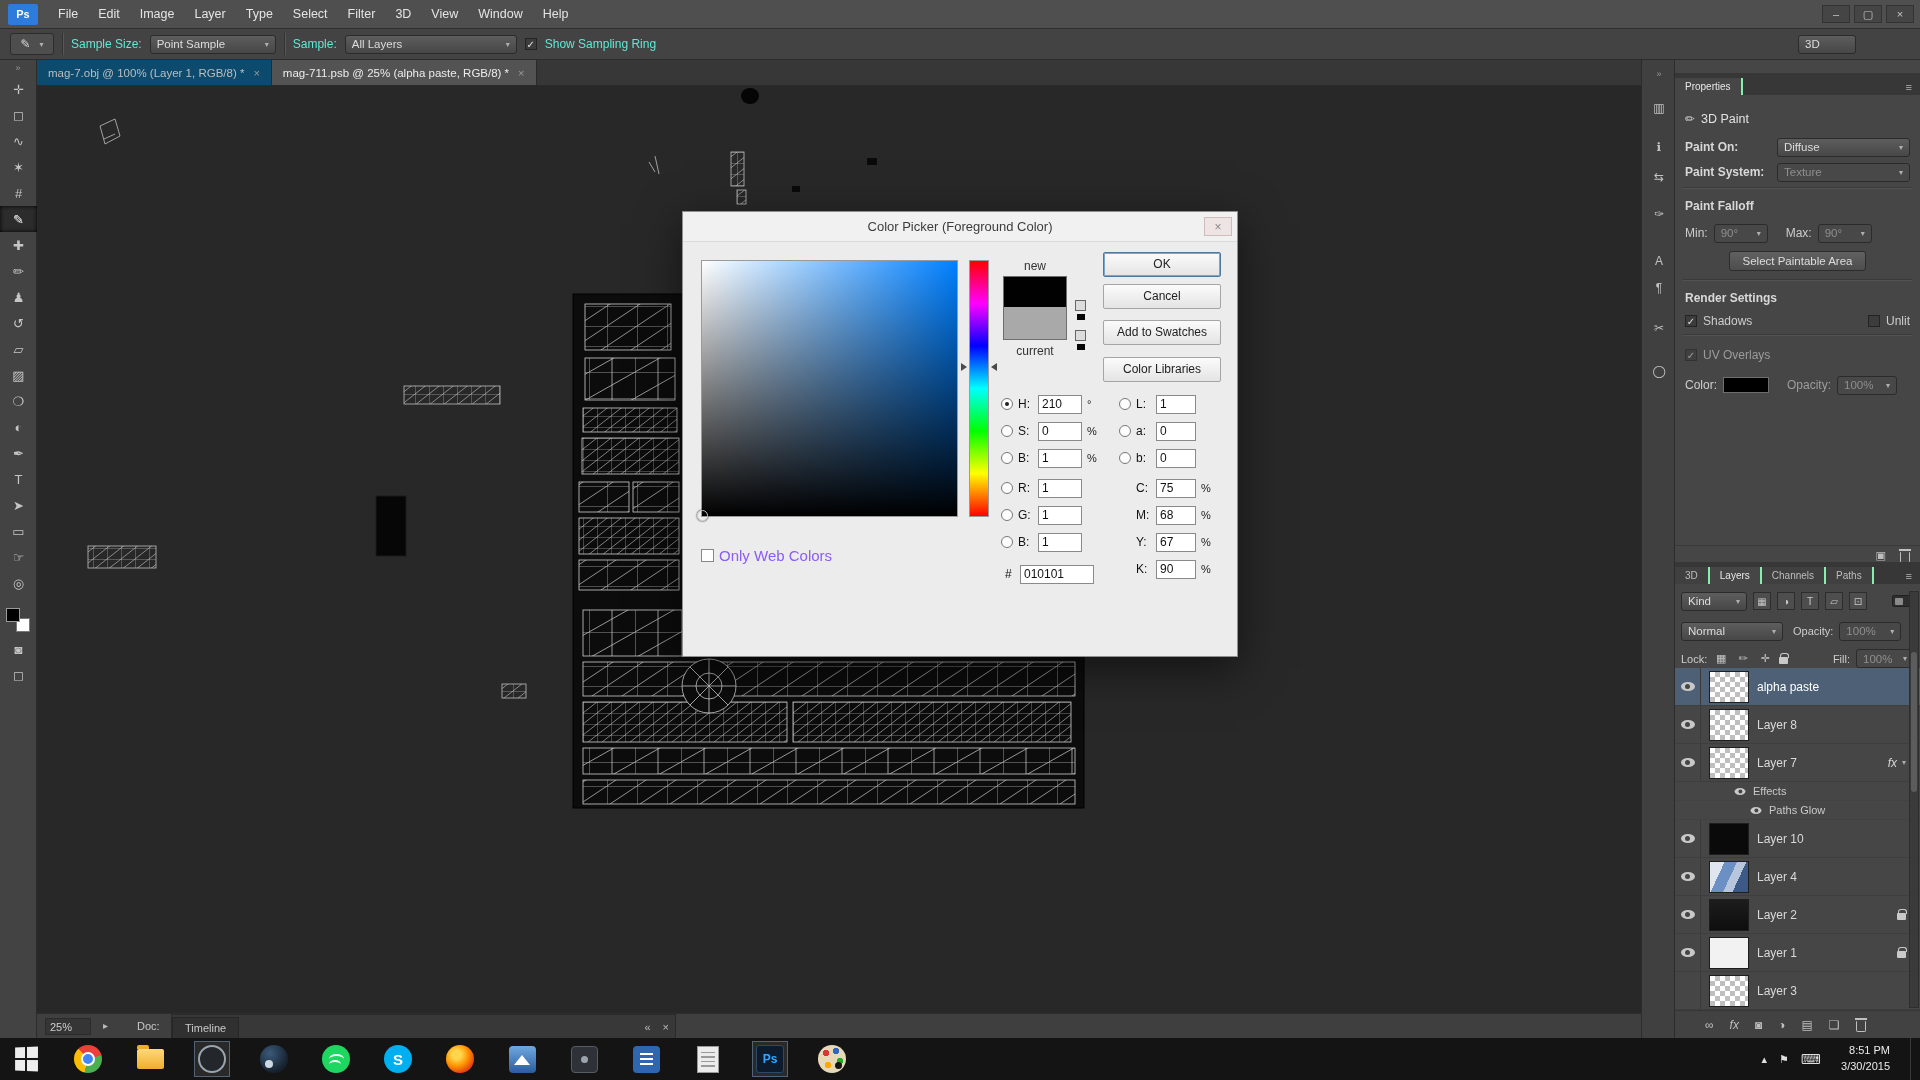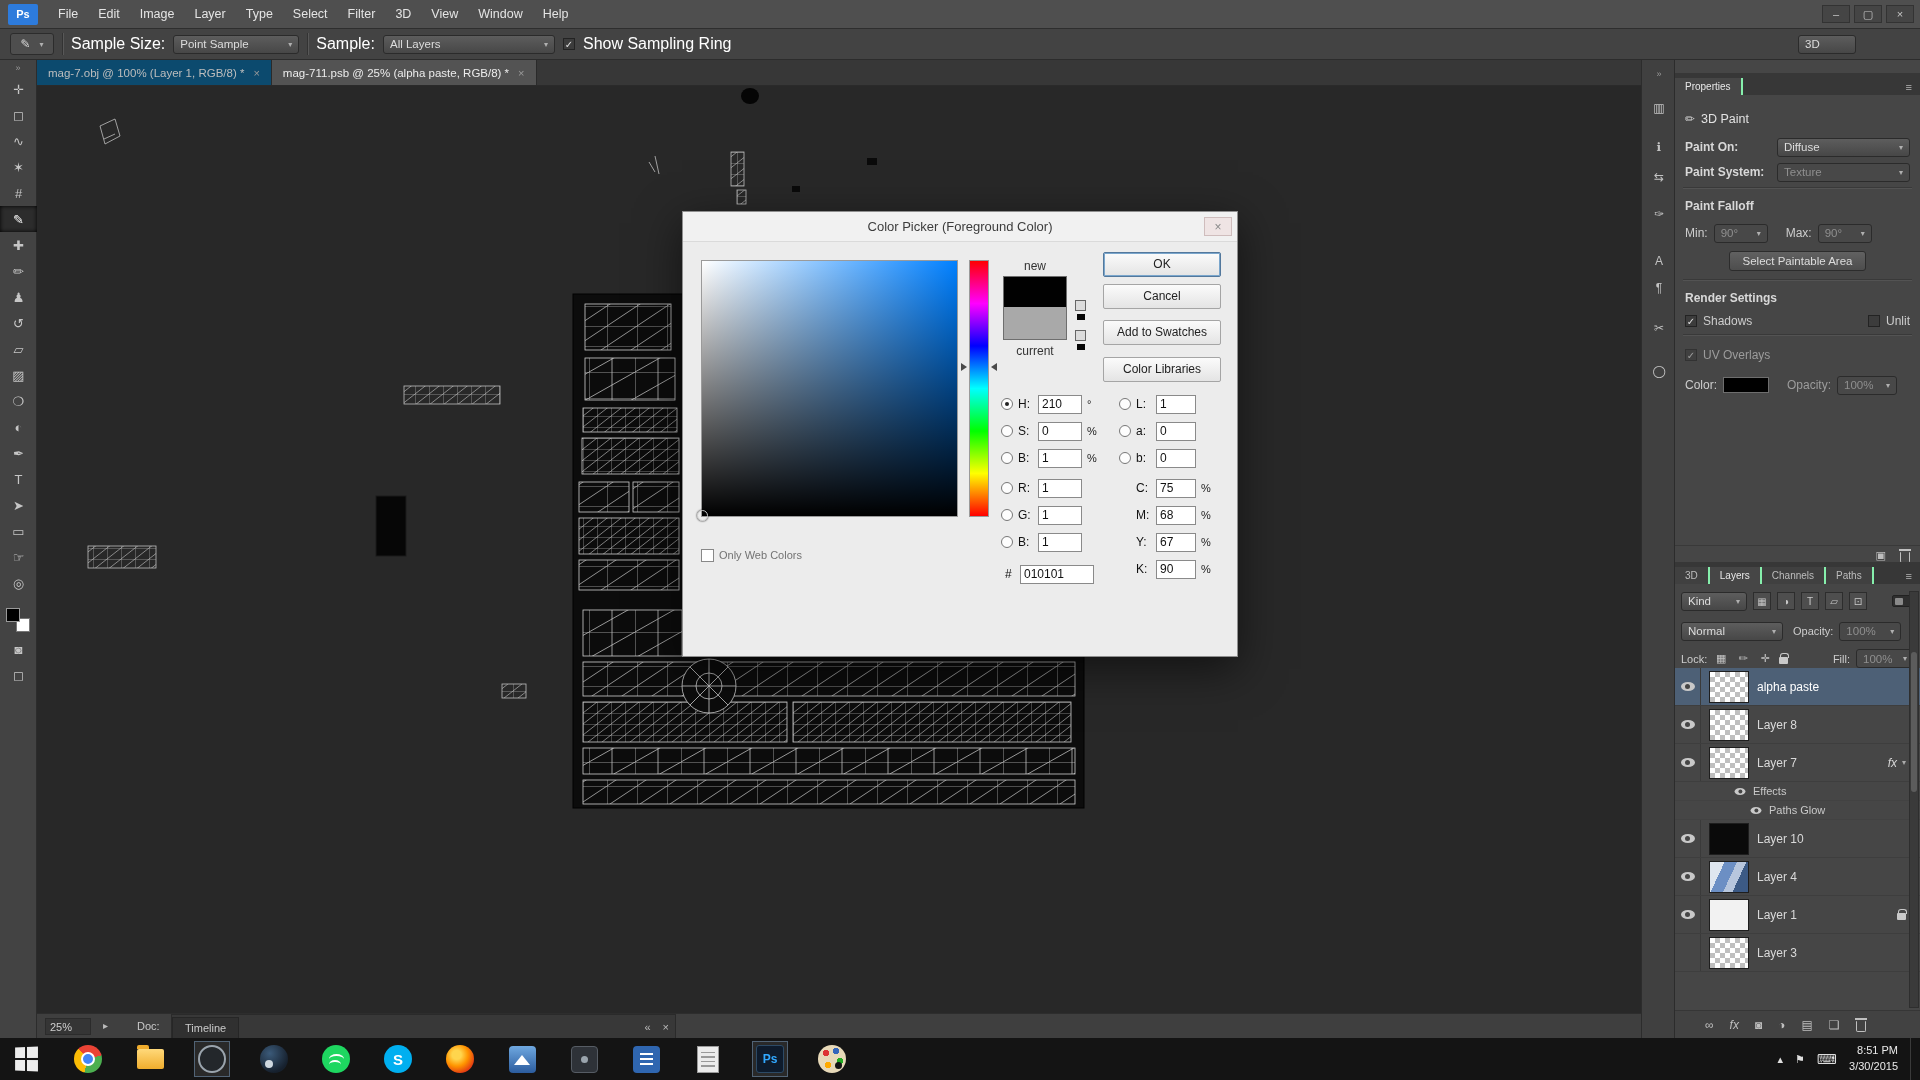"Sample Size:" .olab { color: #ffffff -> #5eead4; font-size: 16px -> 12px }
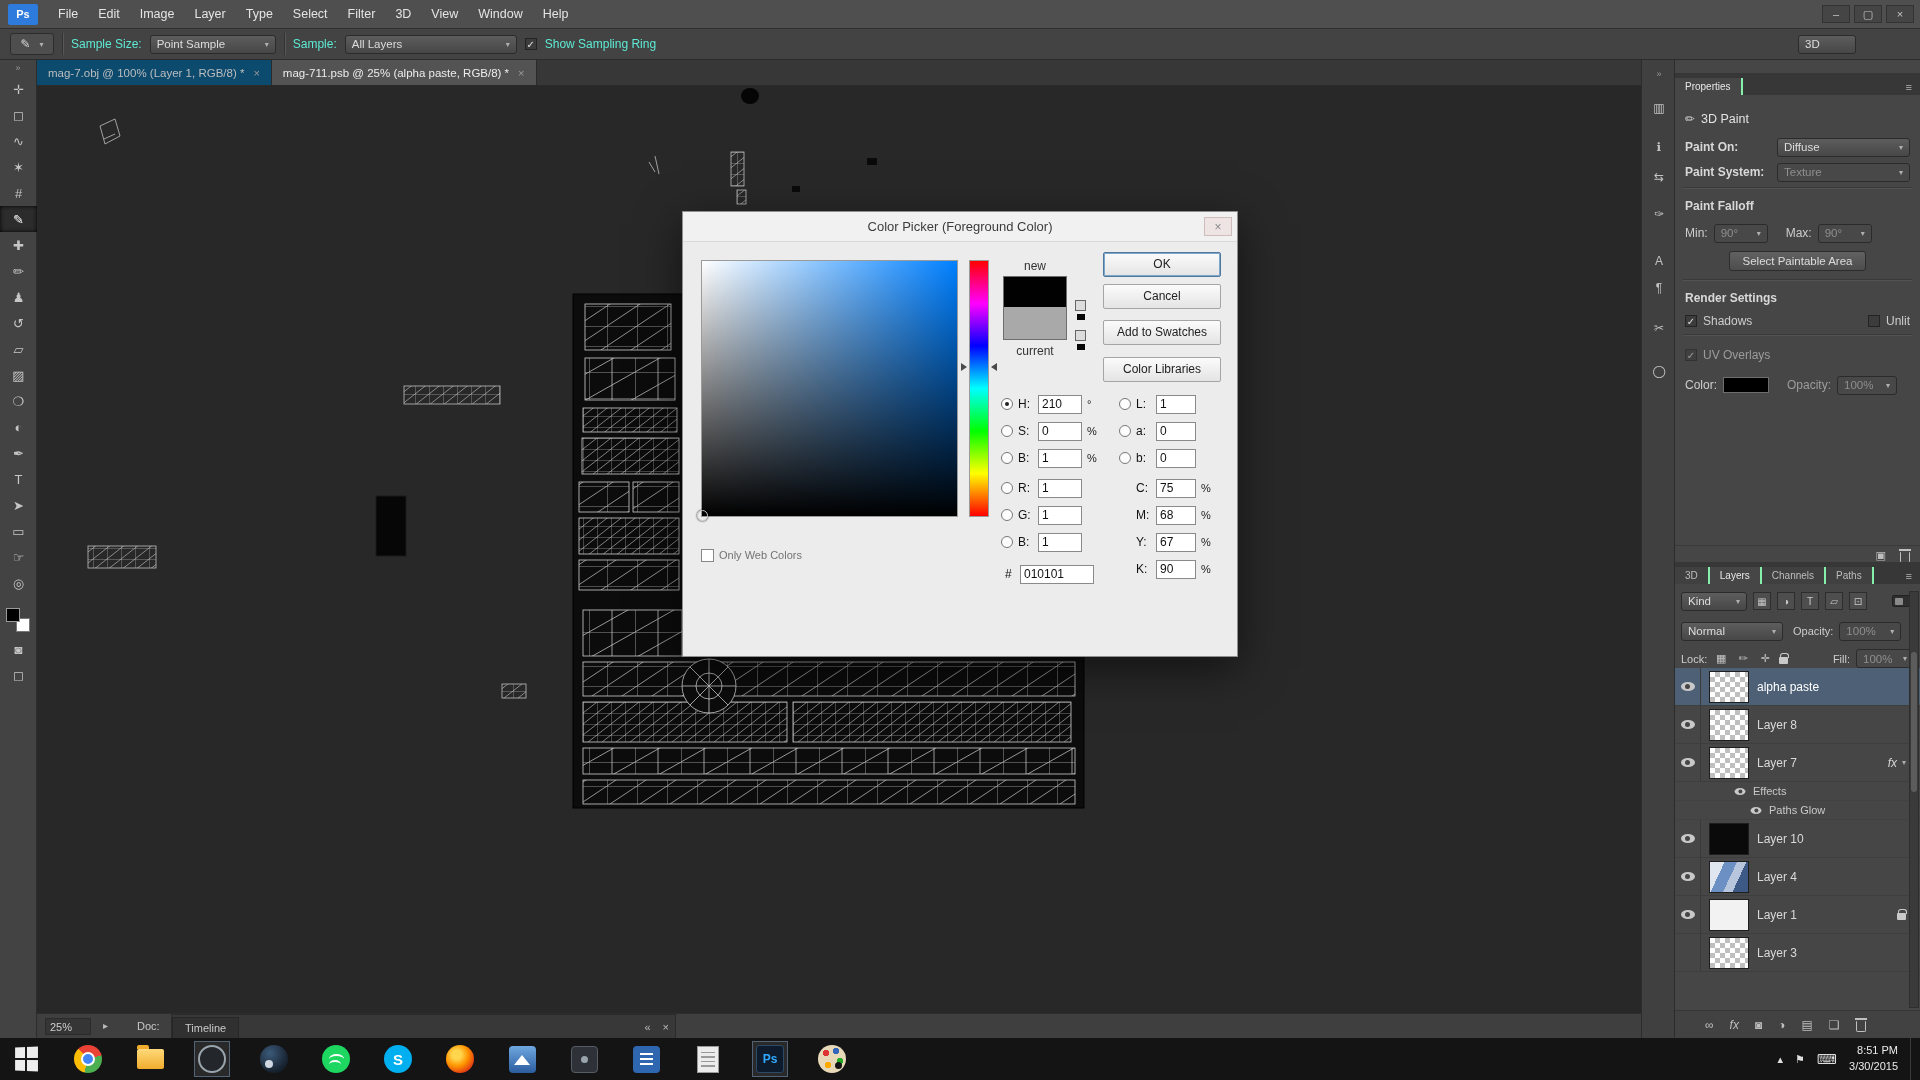"Only Web Colors" .dlab2 { color: #737373 -> #8b5cf6; font-size: 11px -> 15px }
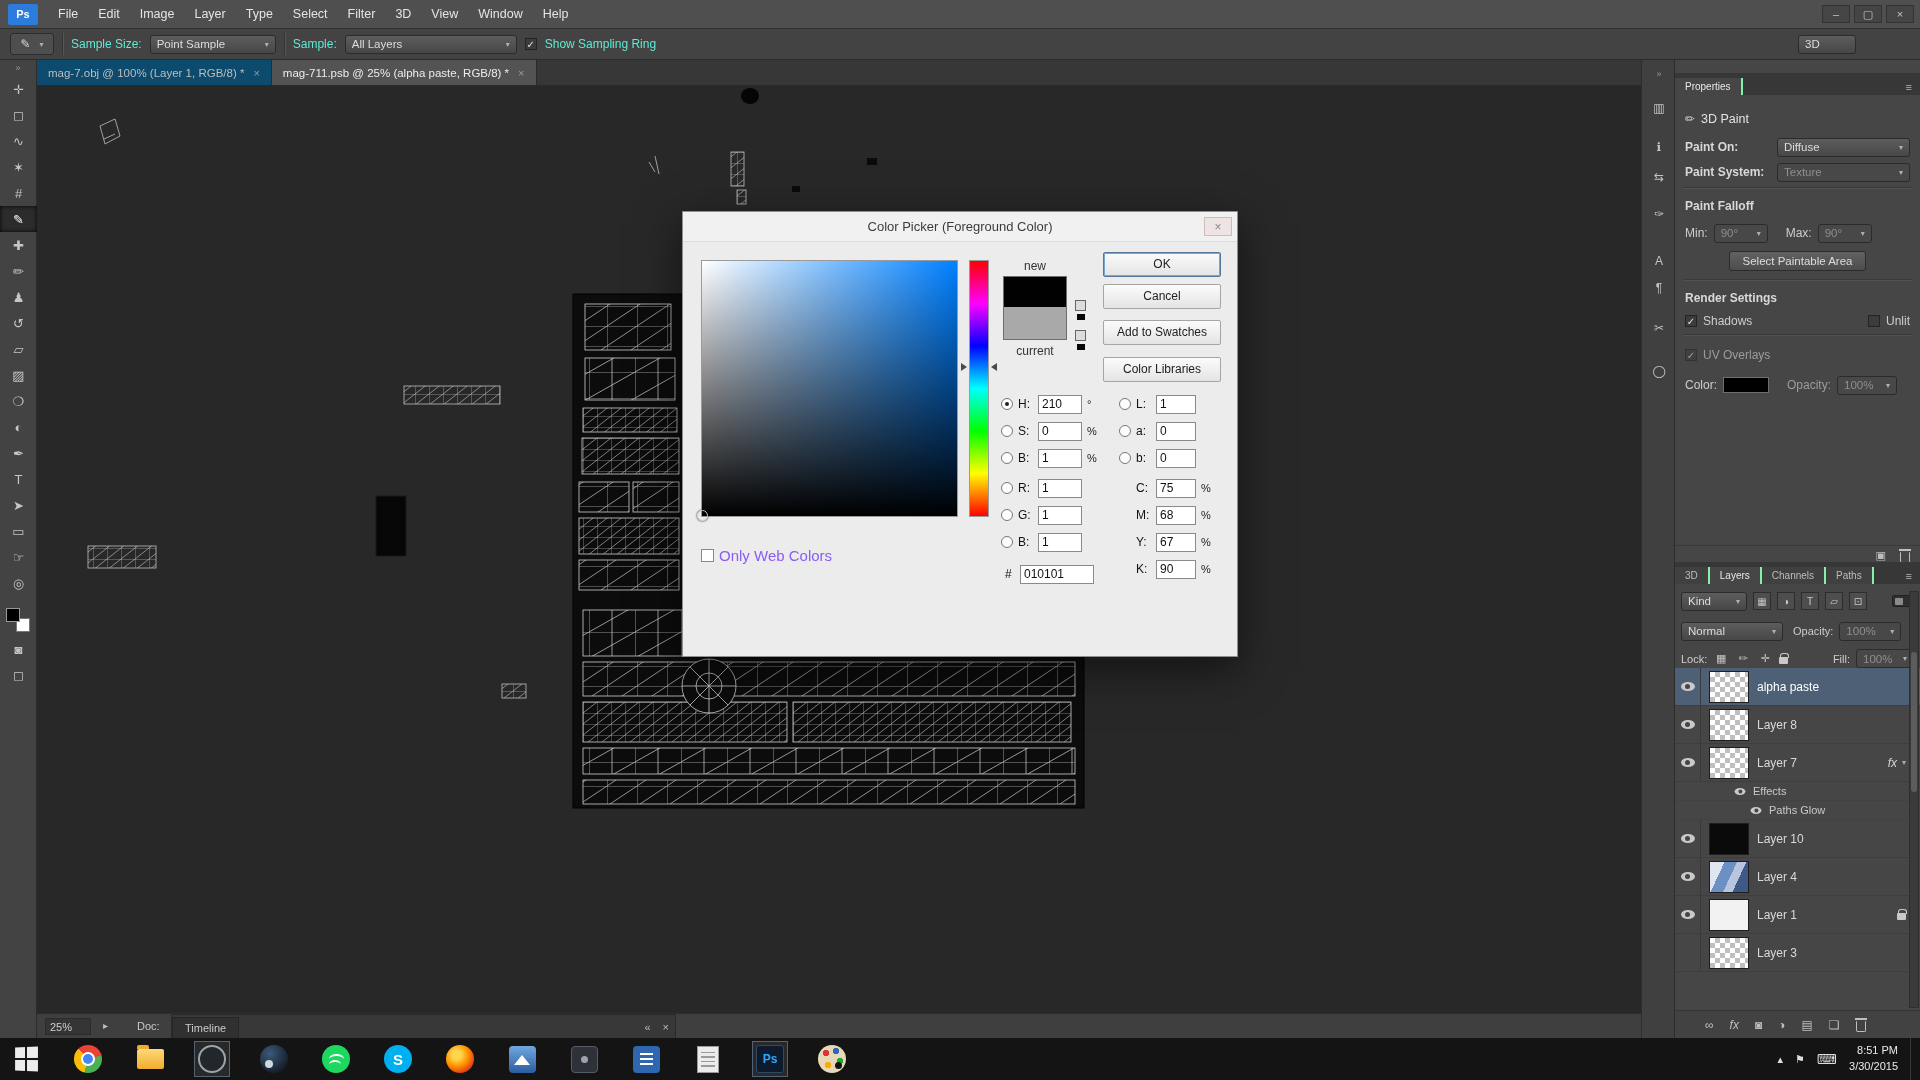"Layer 2" div.lrow { html: none -> <div> <span> <i></i> </span> <span></span> <span>Layer 2</span> <span><i></i></span> </div> }
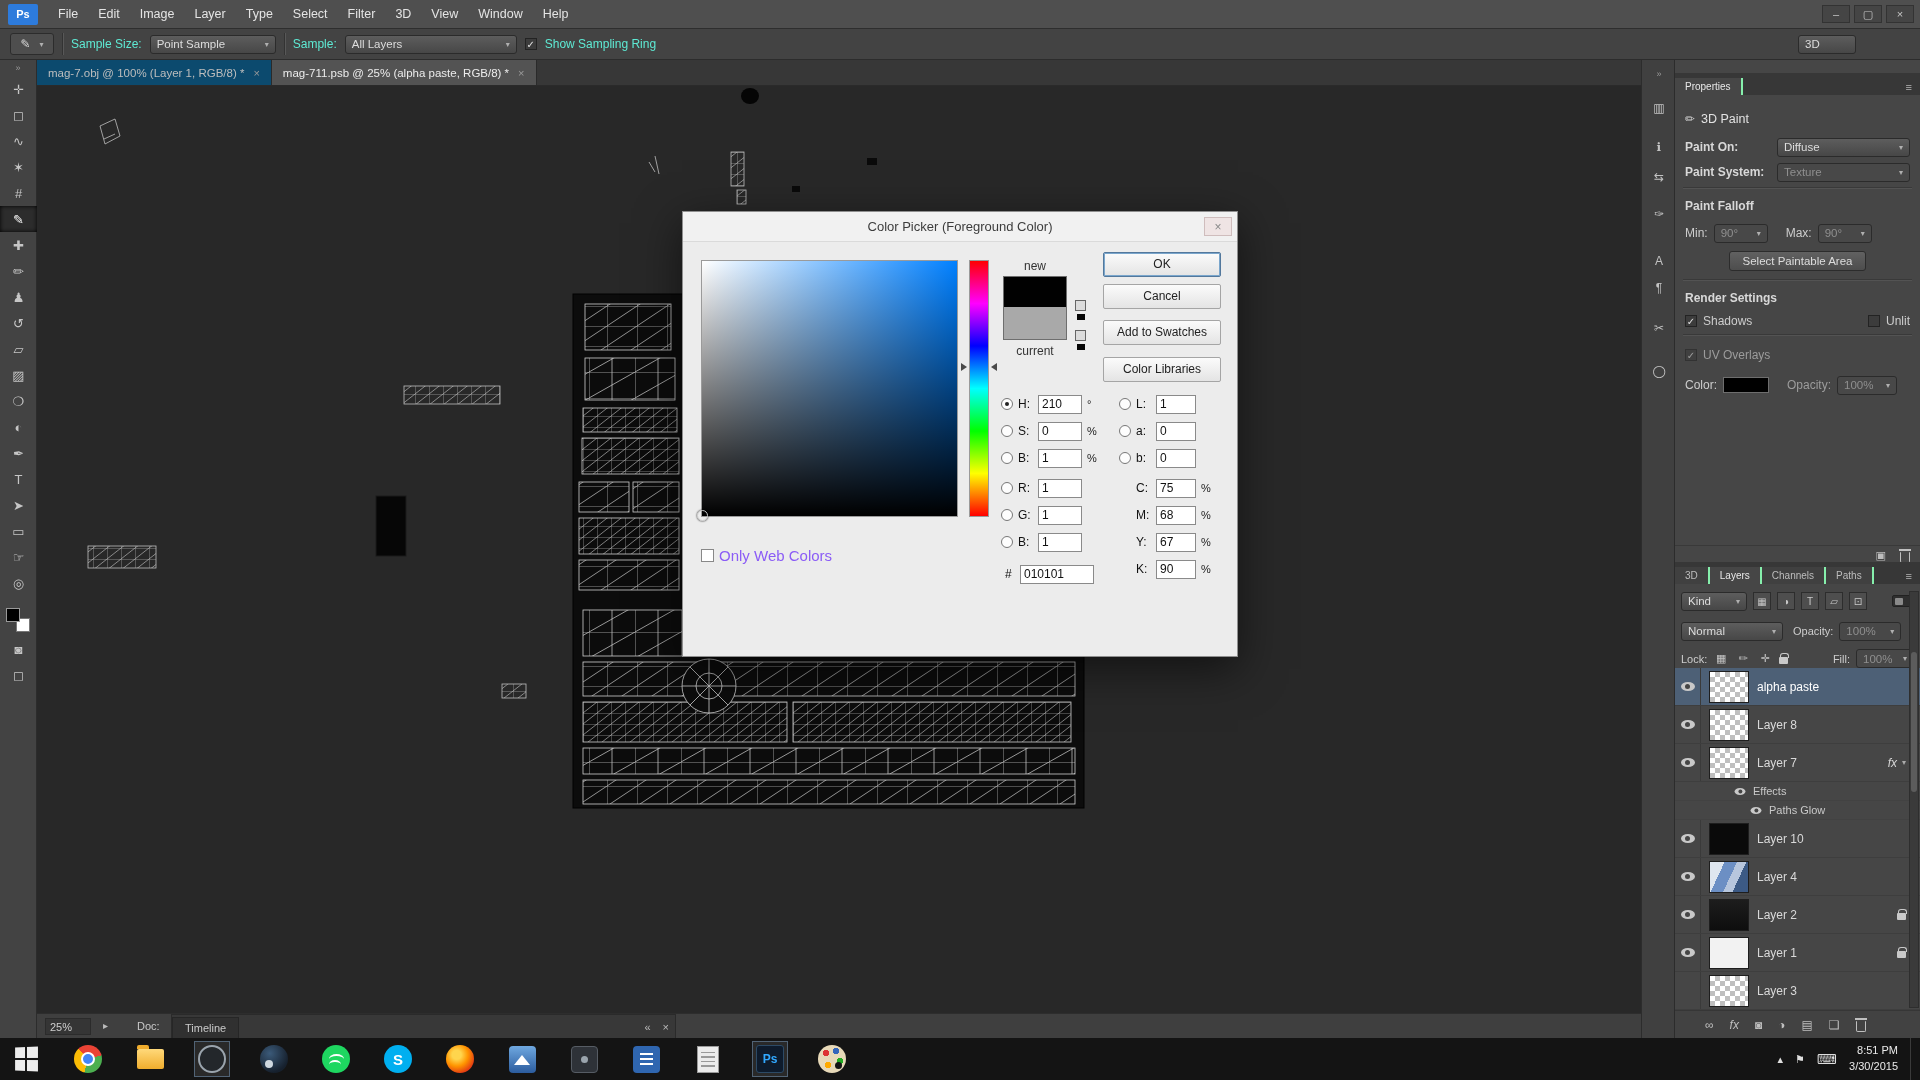"8:51 PM" .clock { margin: 0 0 -> 0 8px }
